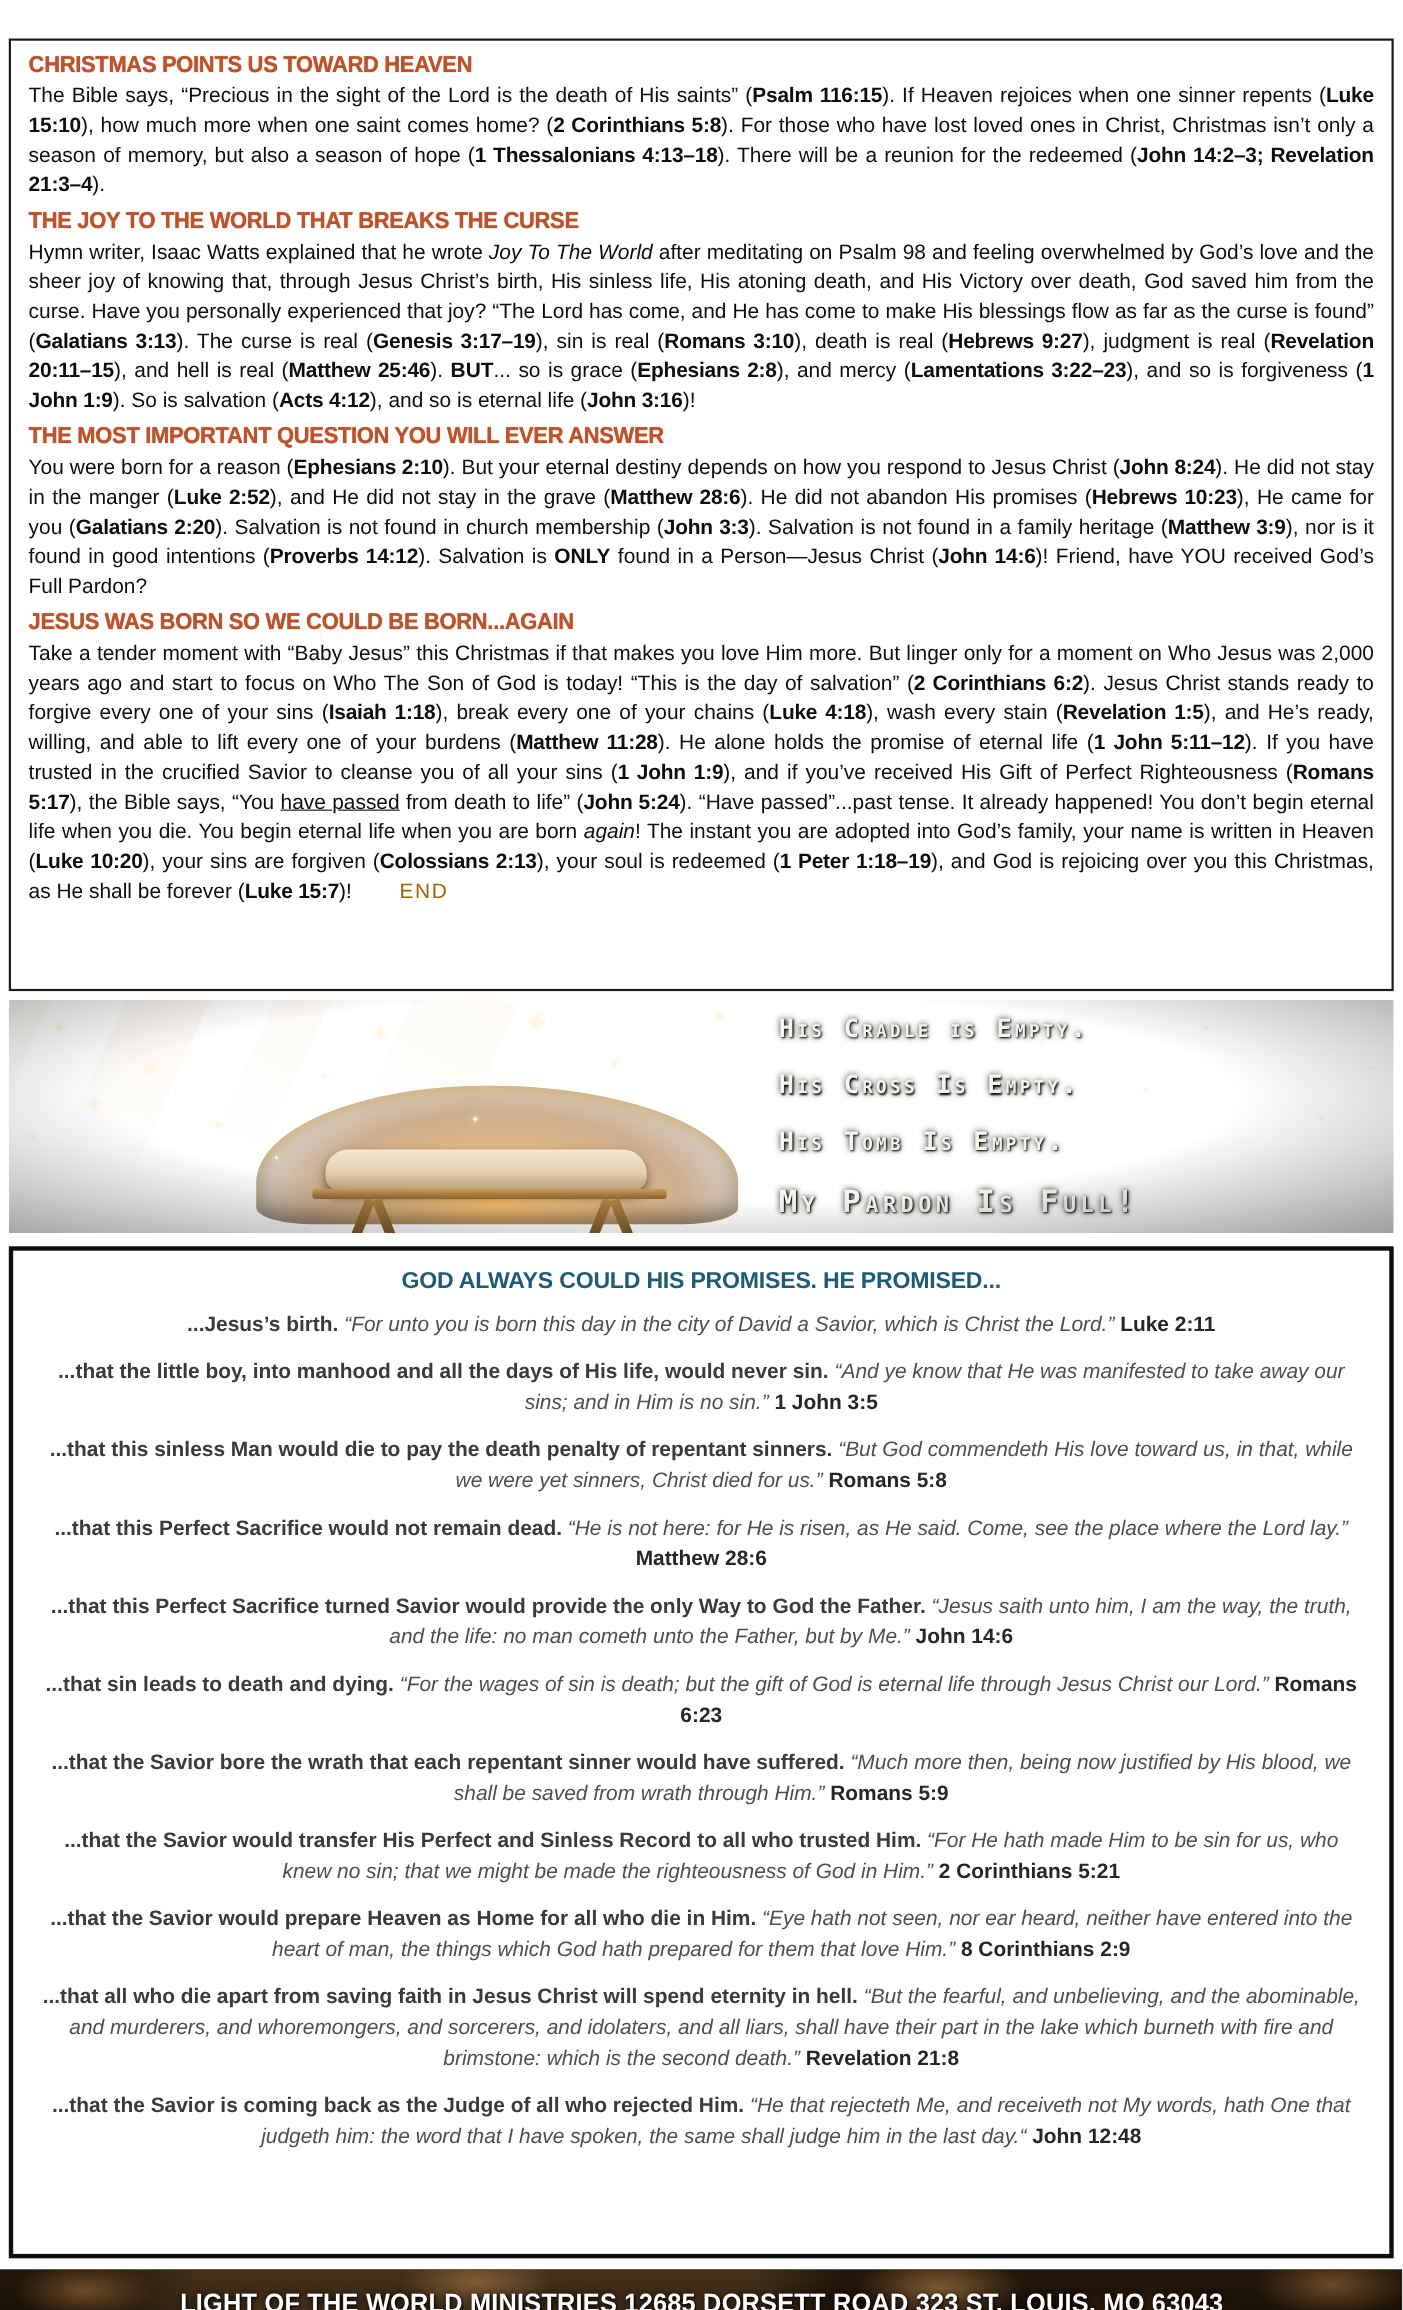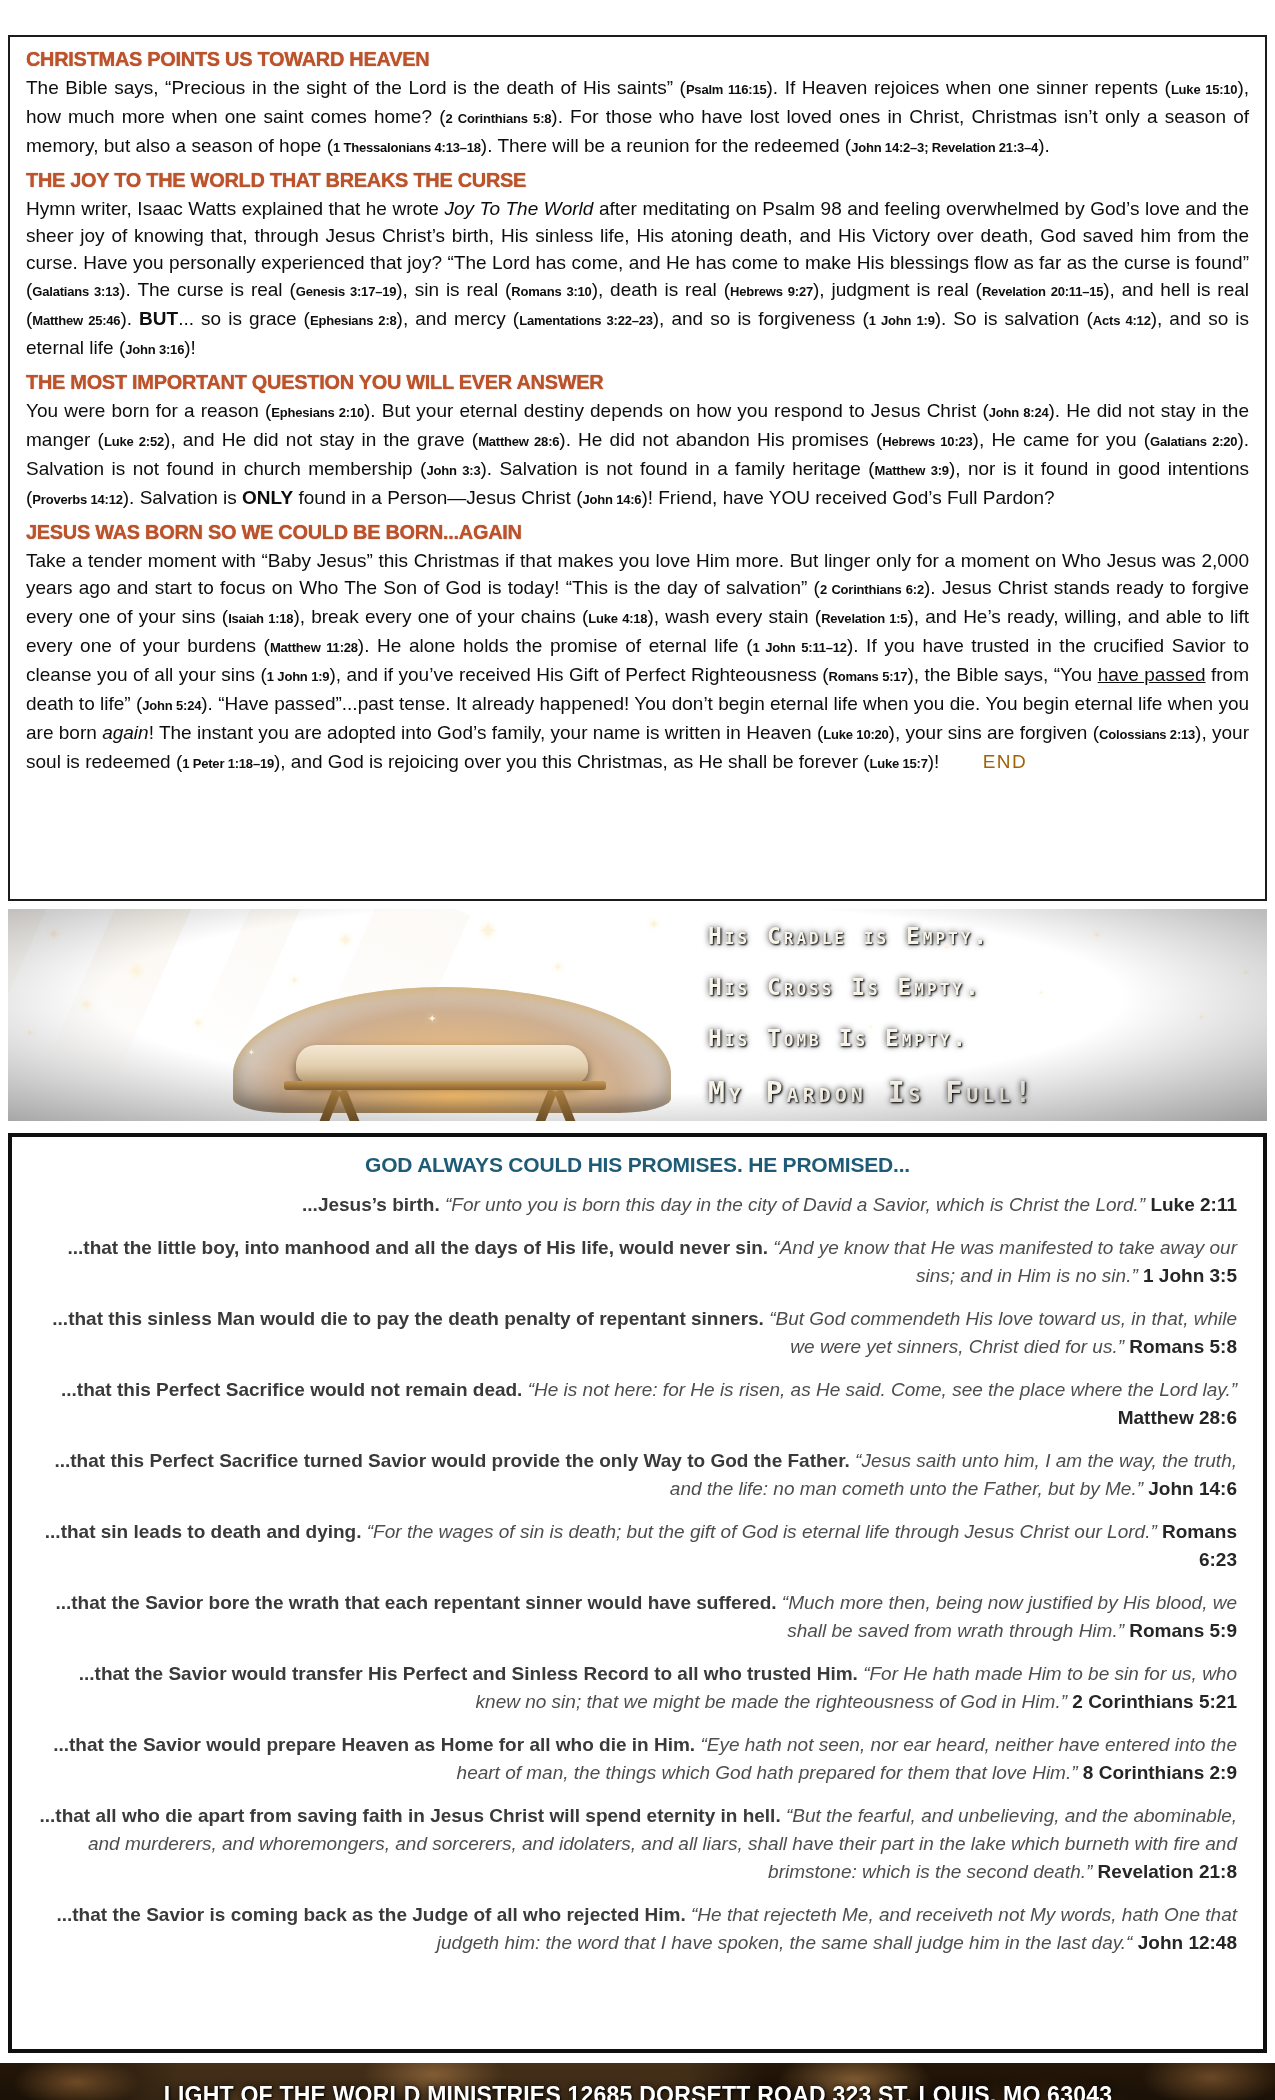"Psalm 116:15" .sec-b .r { font-size: 13px -> 19px }
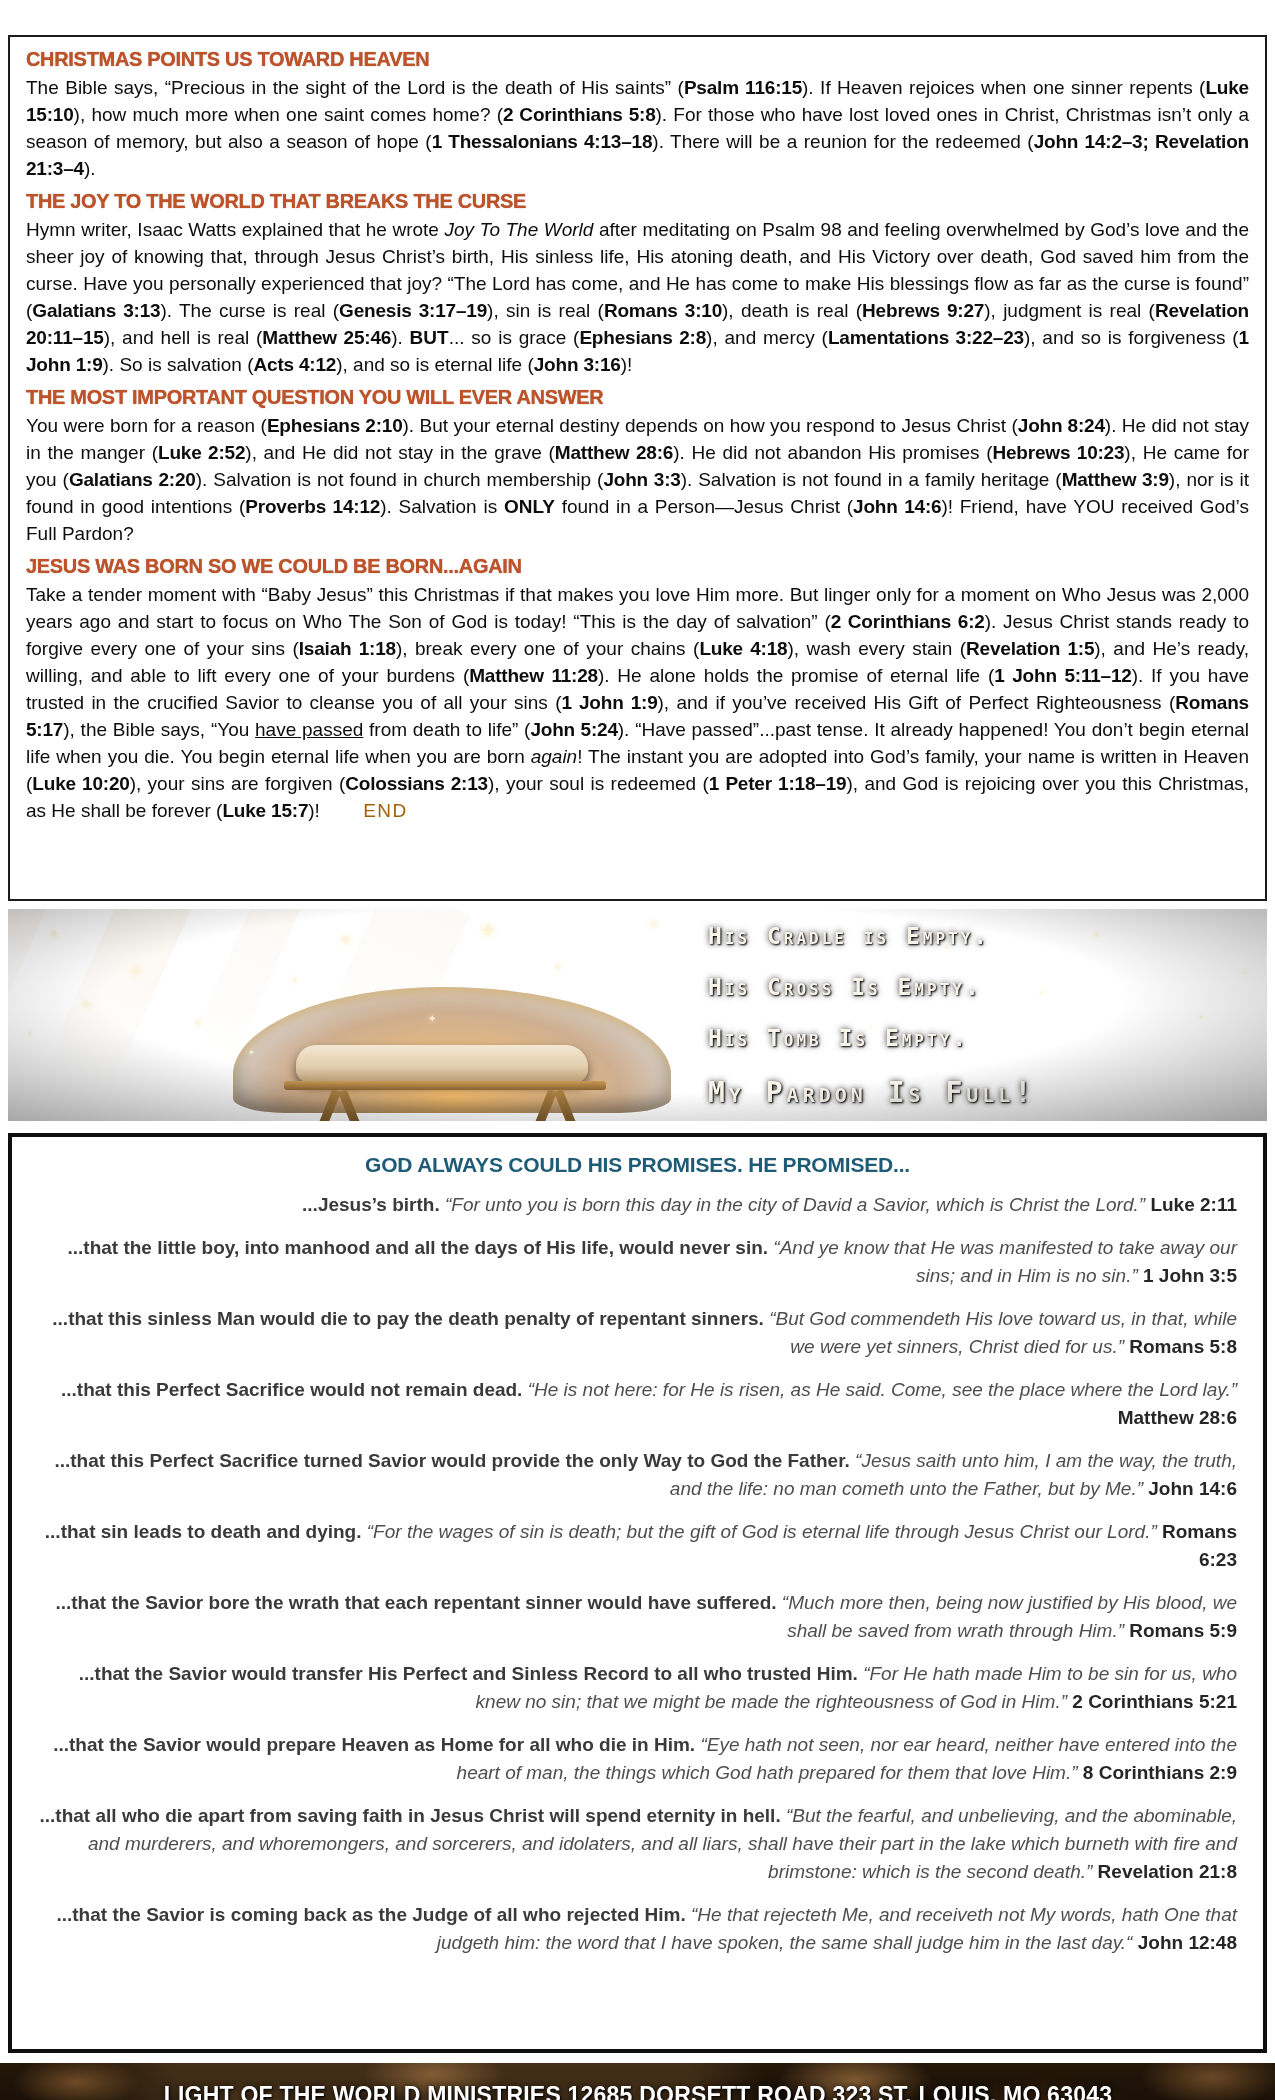"...Jesus’s birth. “For unto you" .prom-item { text-align: right -> center }
